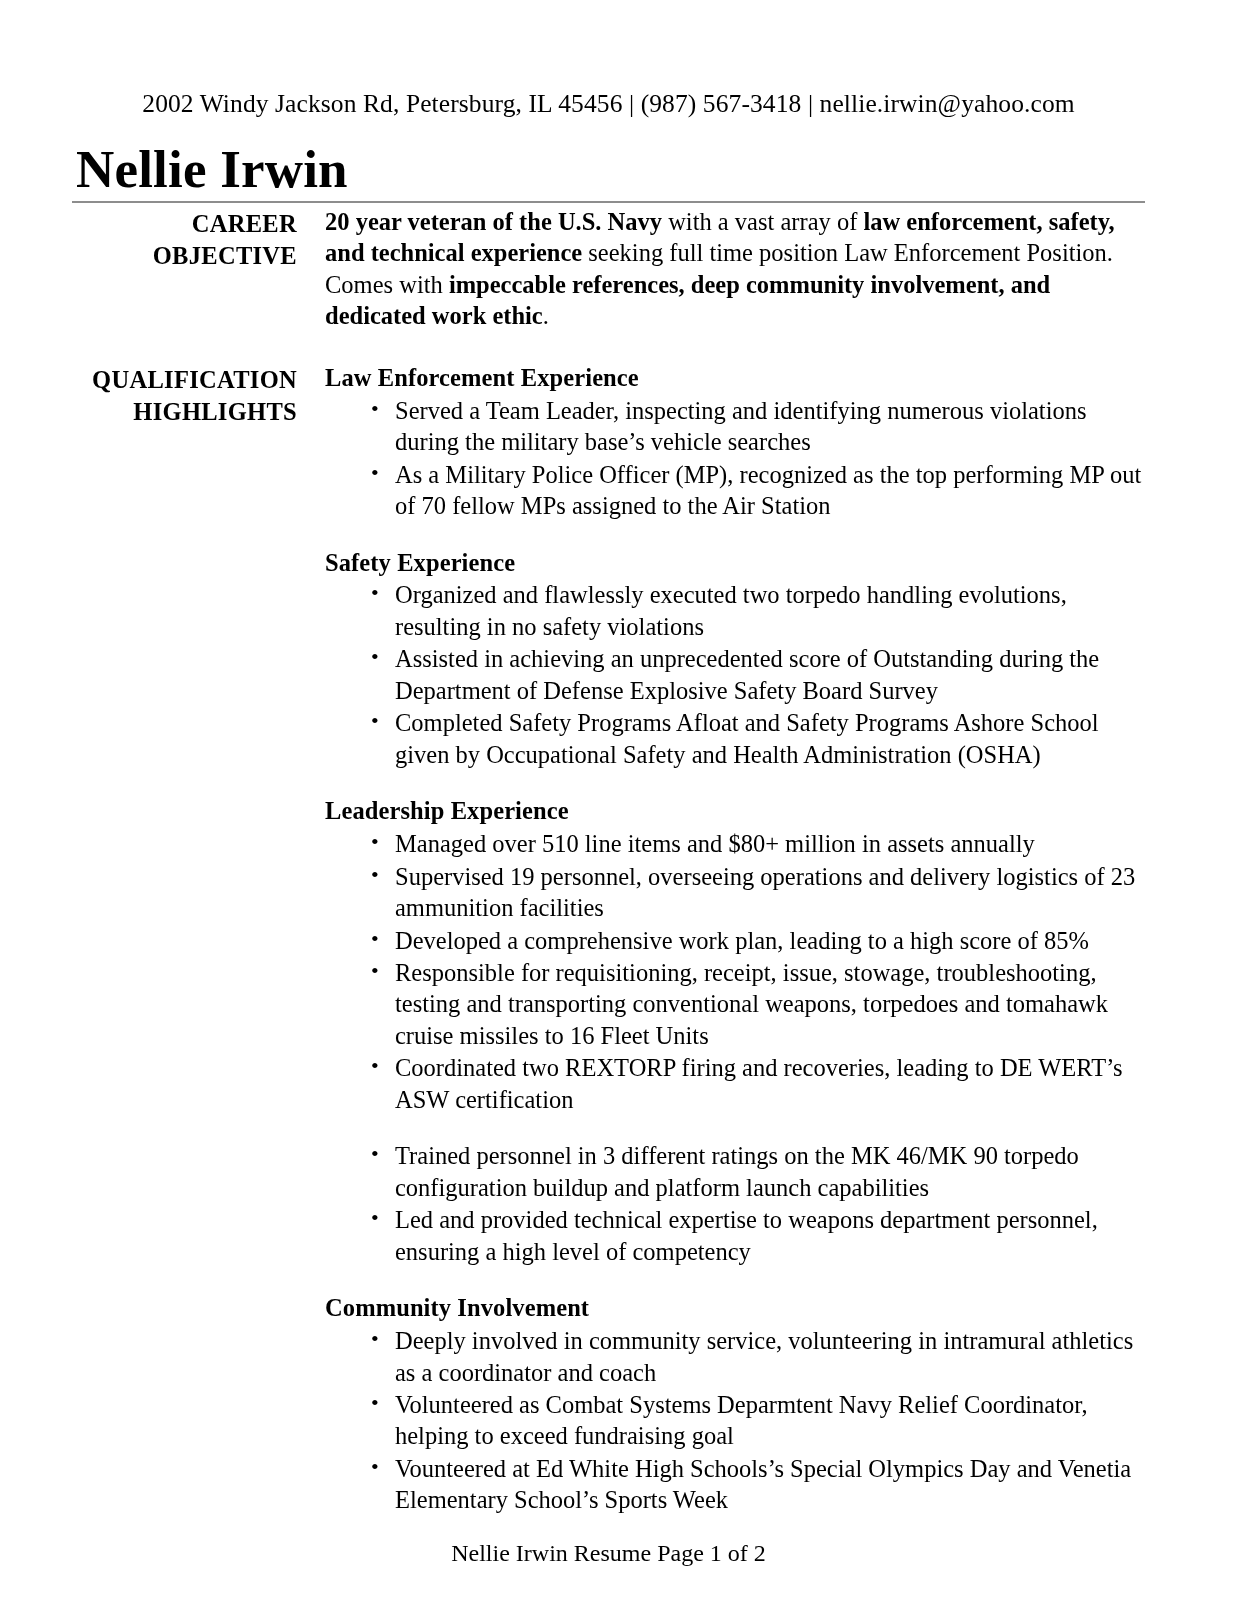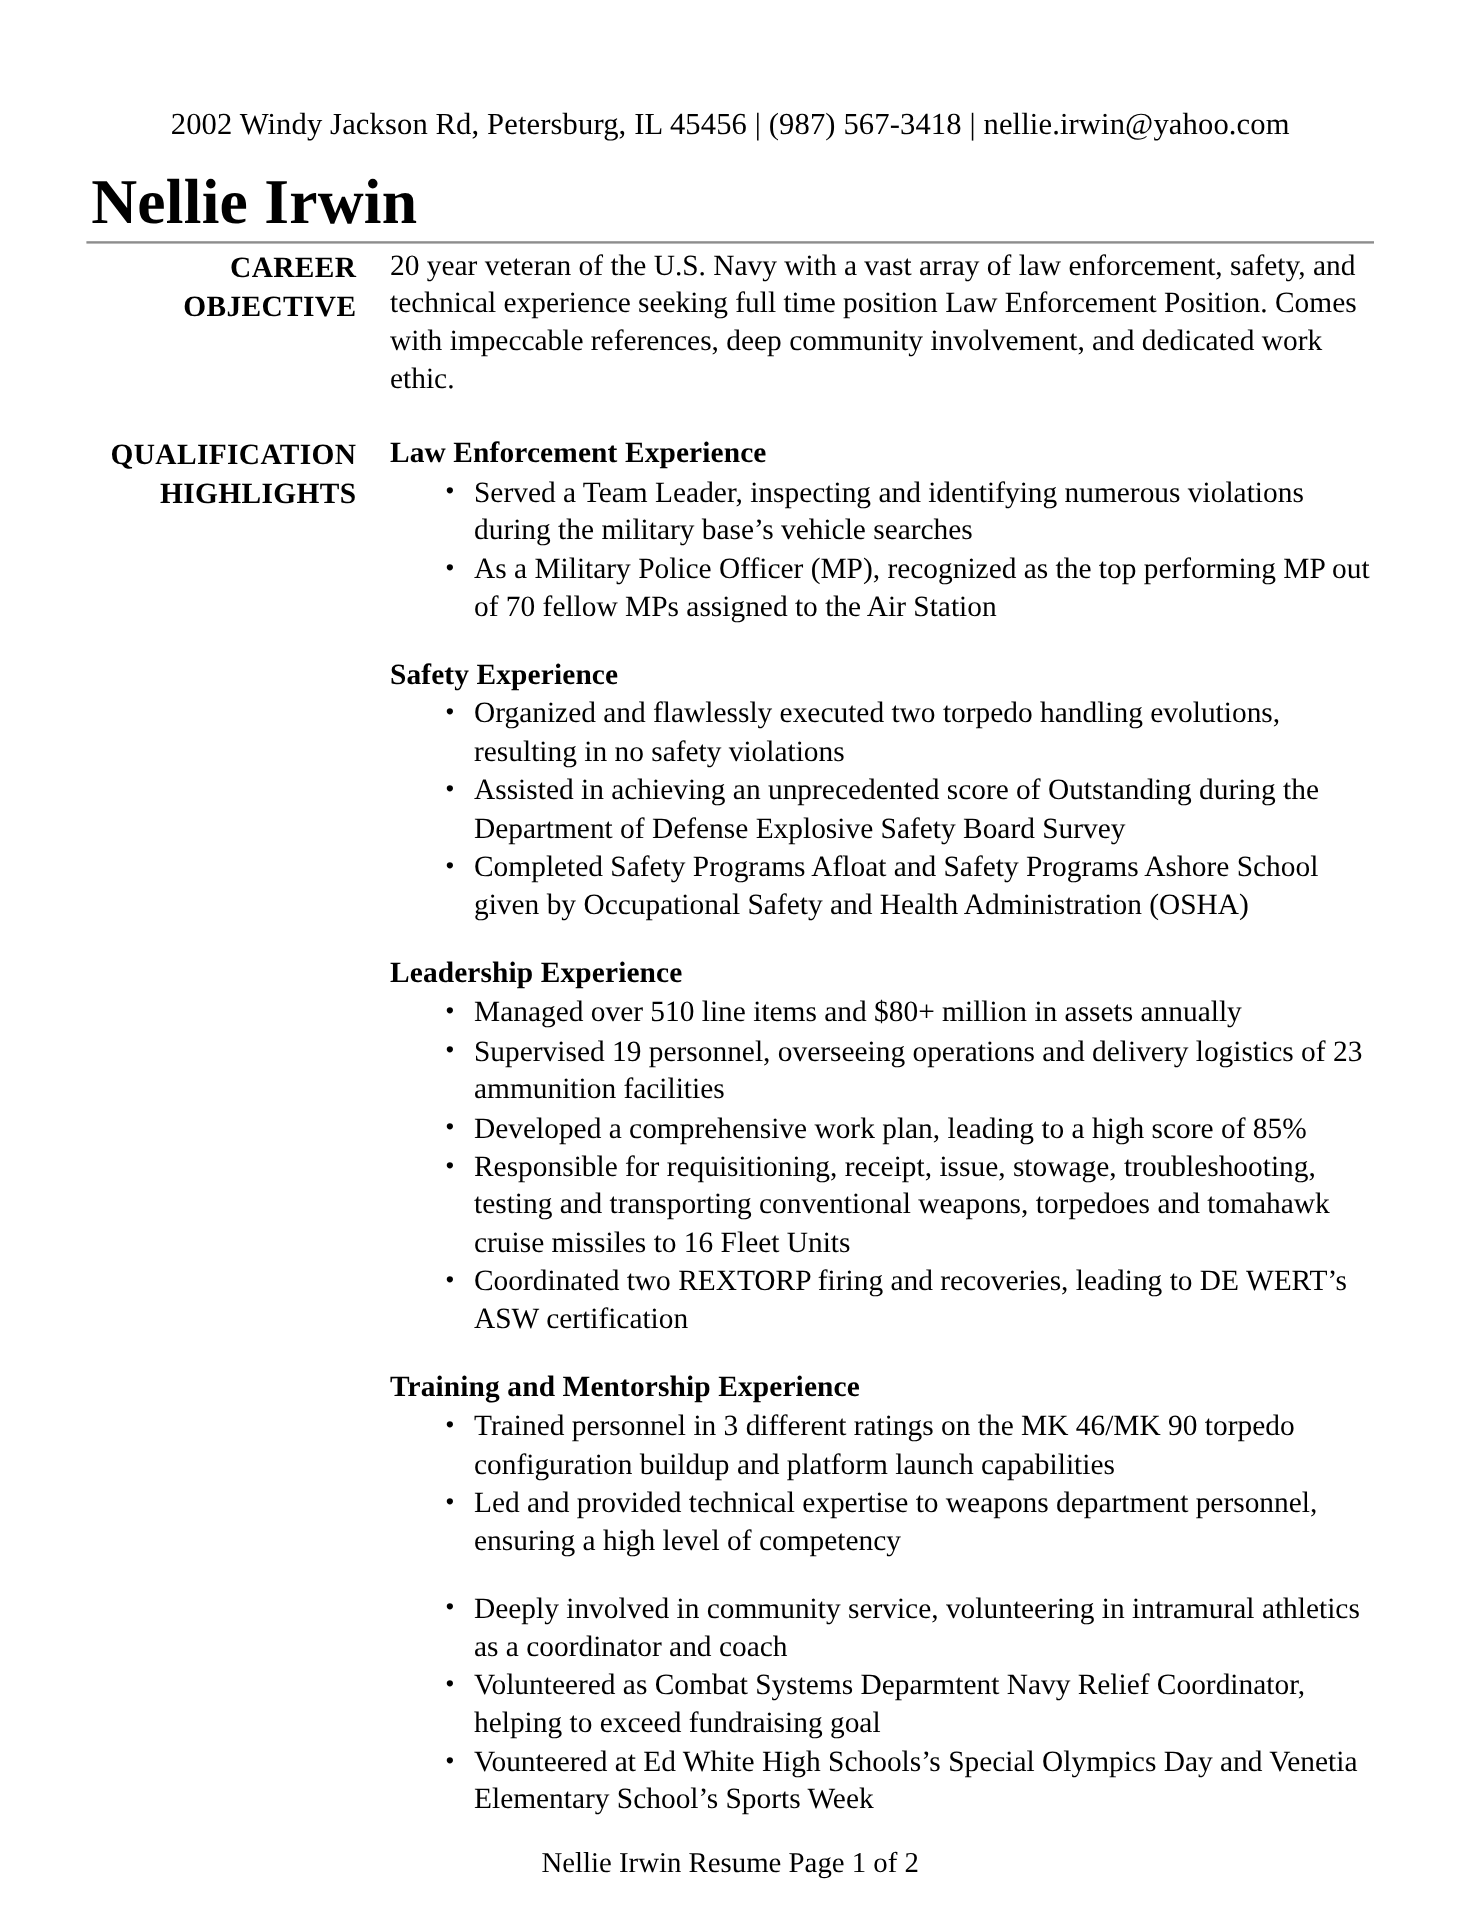"20 year veteran of the" .objective-text b { font-weight: normal -> bold }
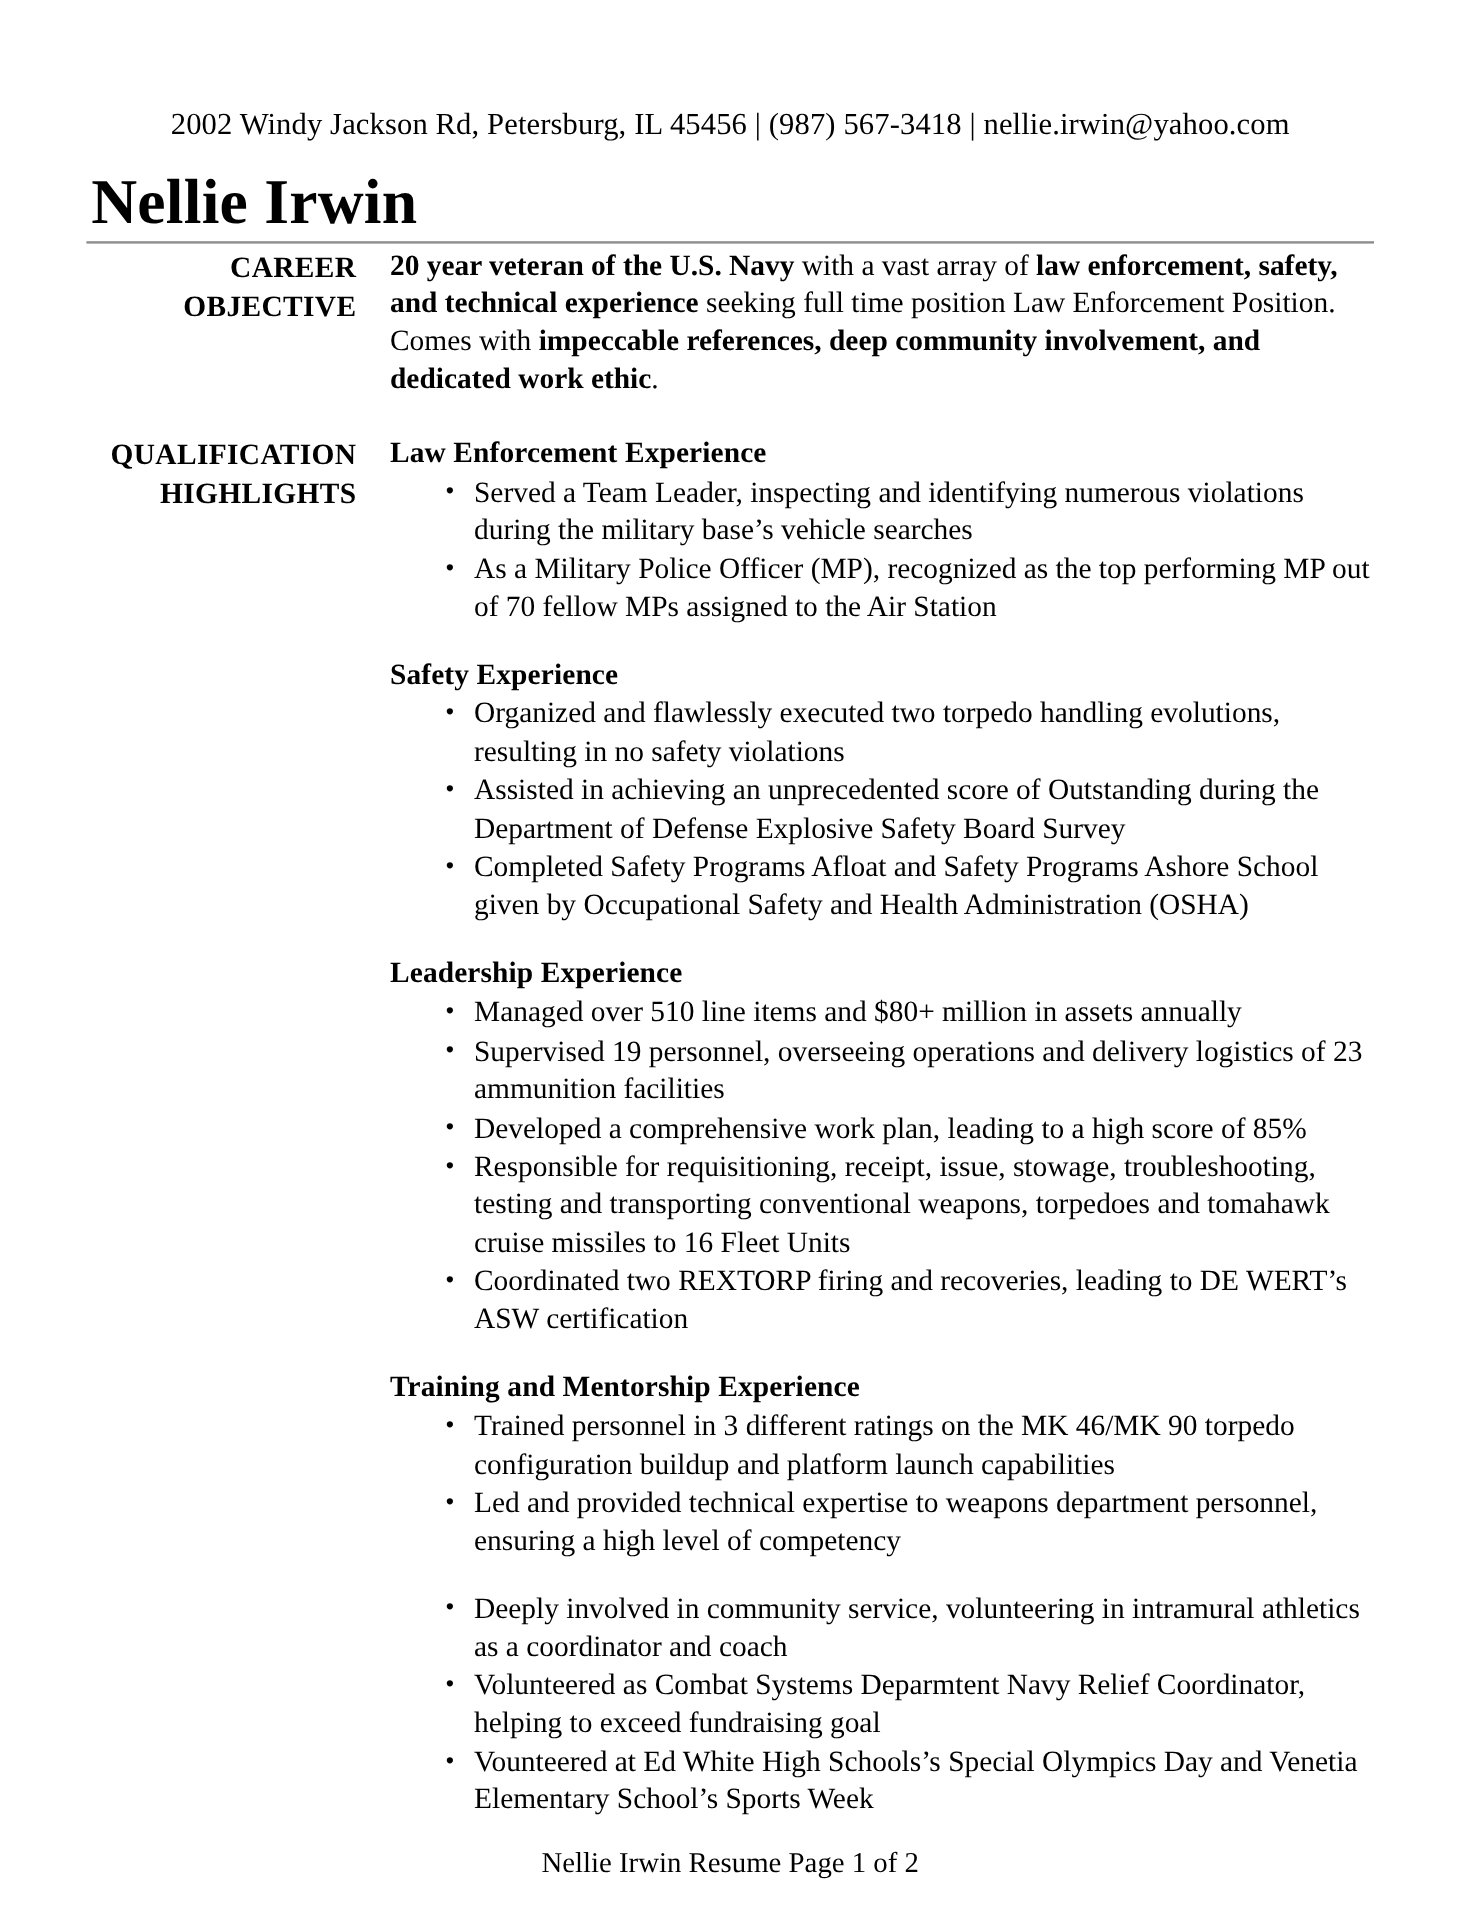"Training and Mentorship Experience" div.sub-heading { html: <div>Training and Mentorship Experience</div> -> none }
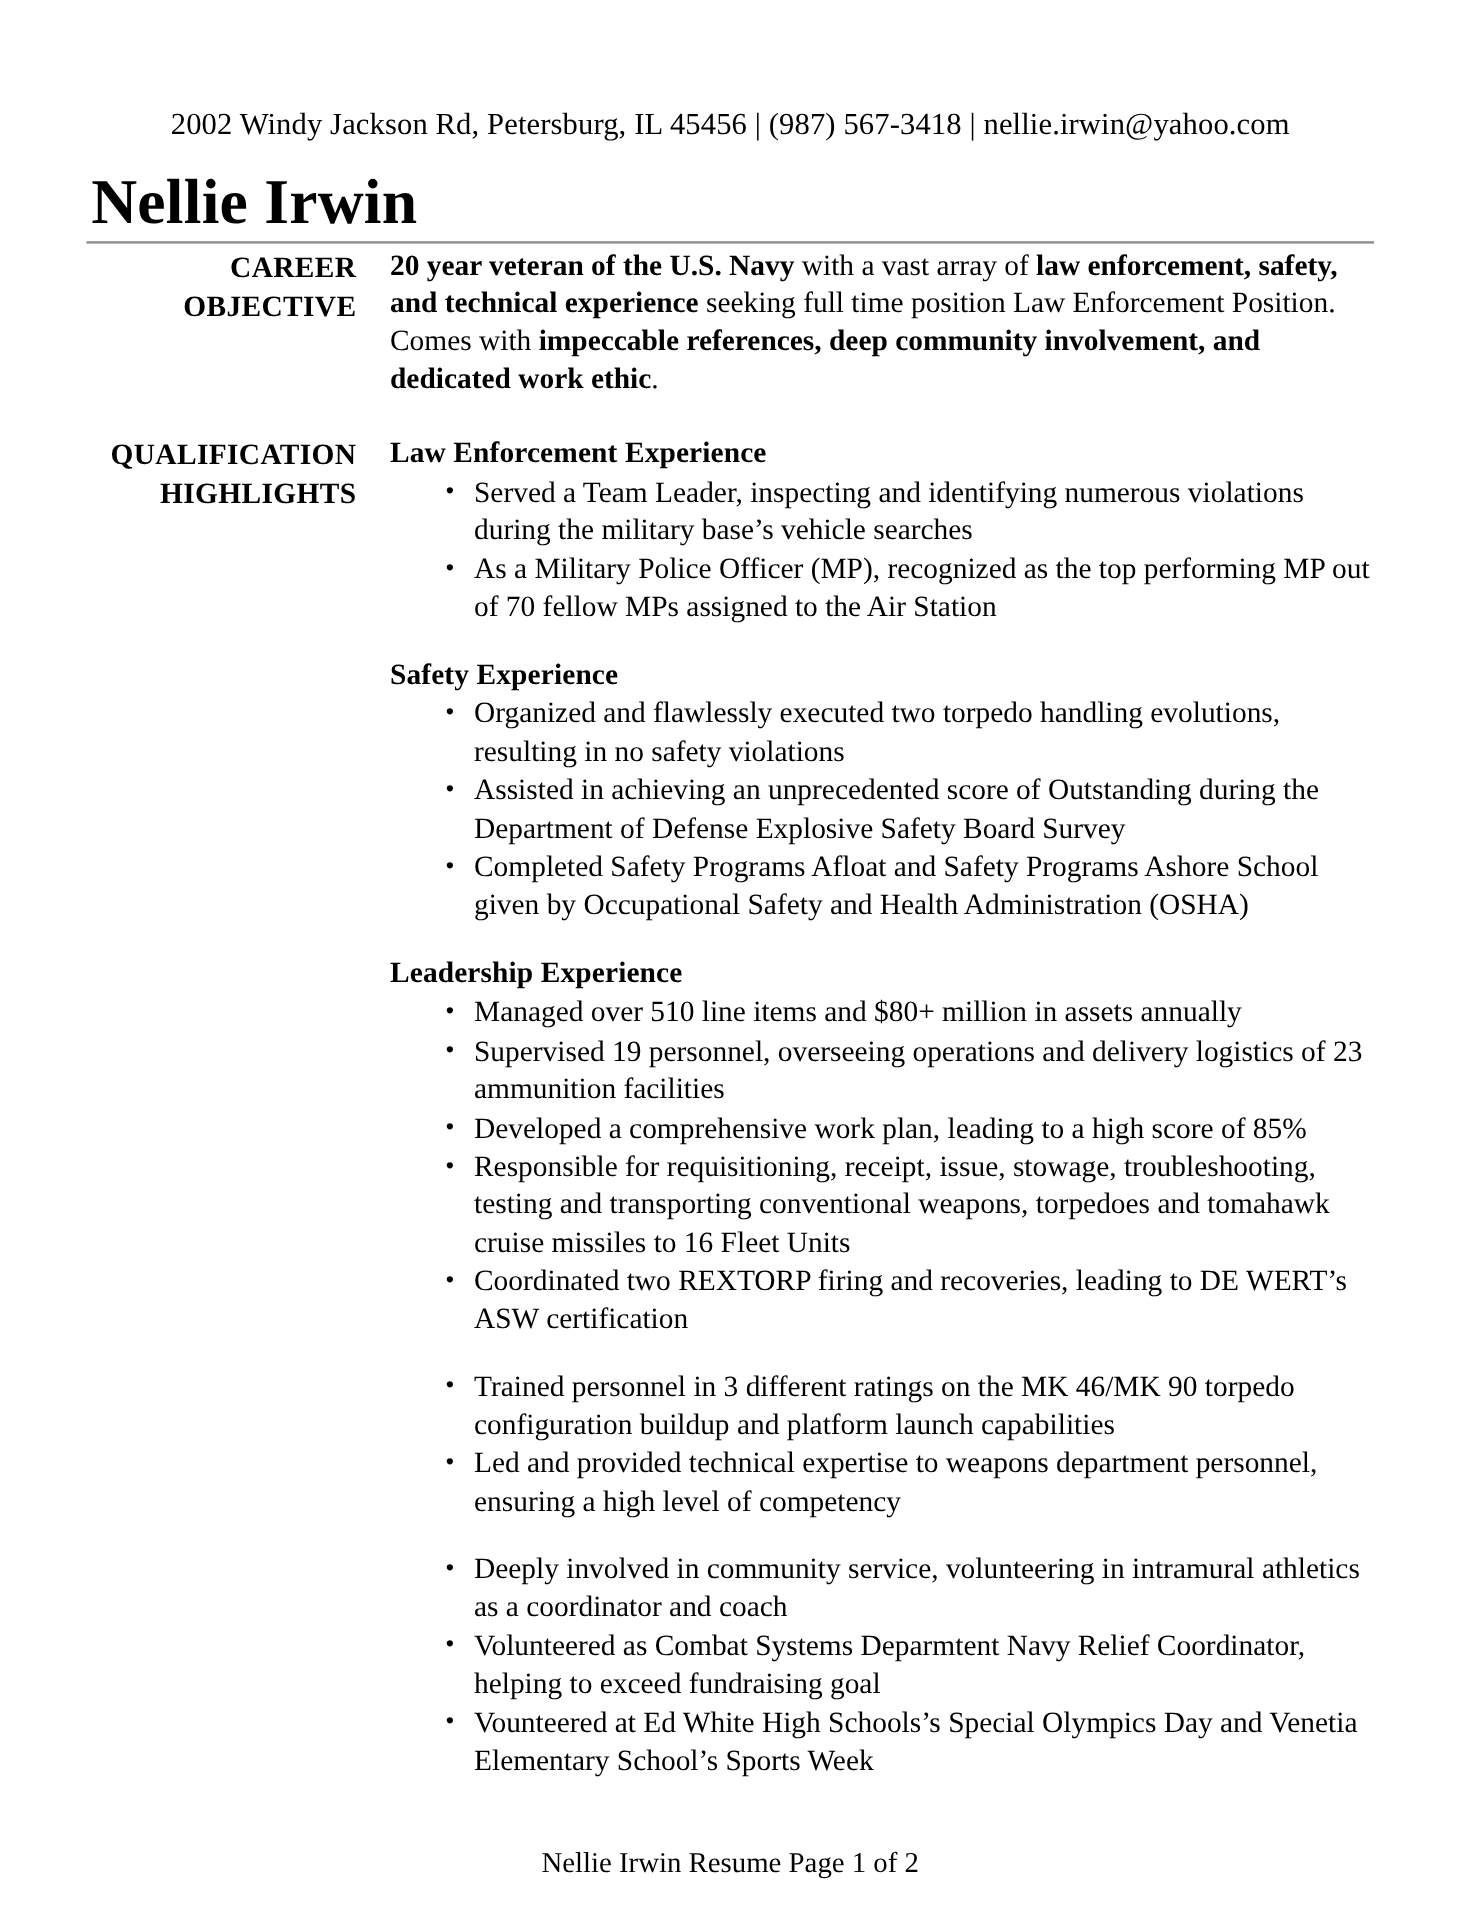"Community Involvement" div.sub-heading { html: none -> <div>Community Involvement</div> }
